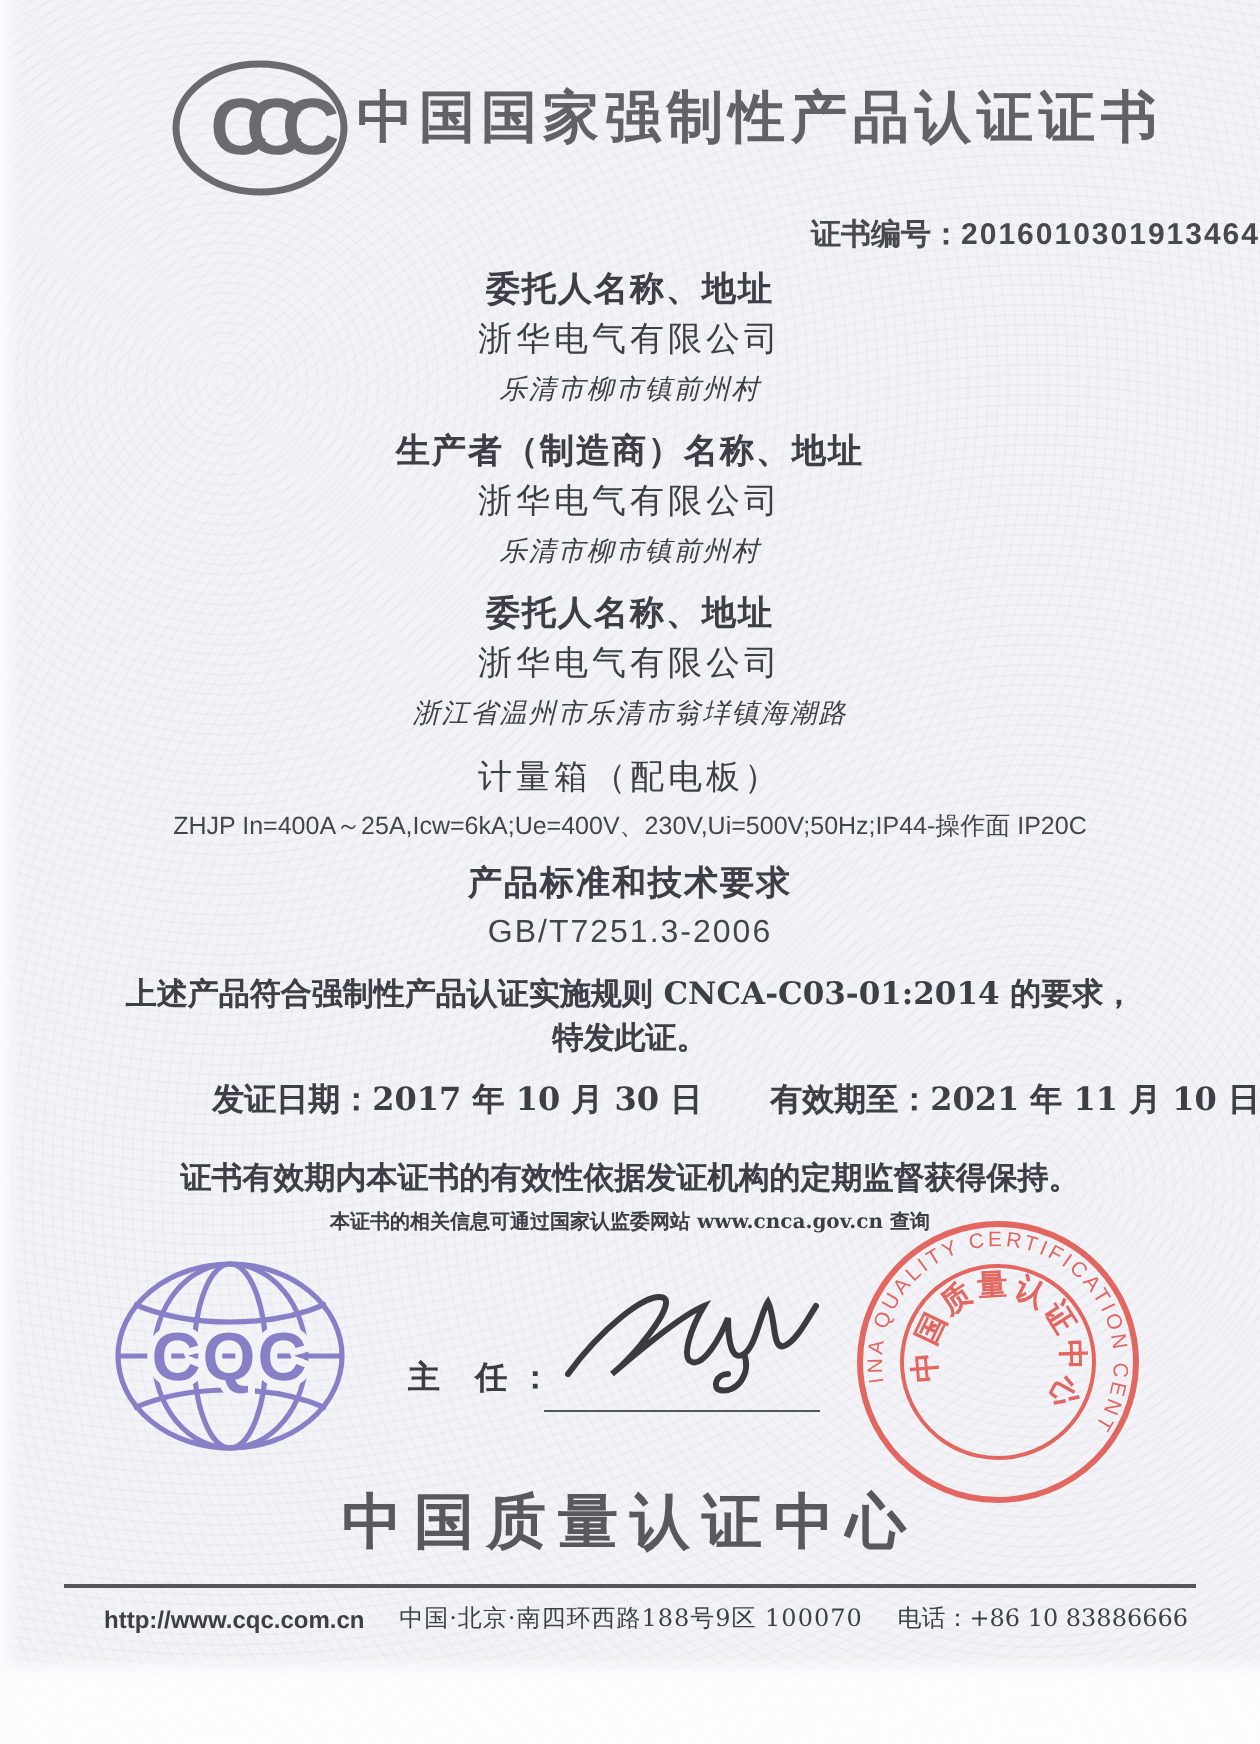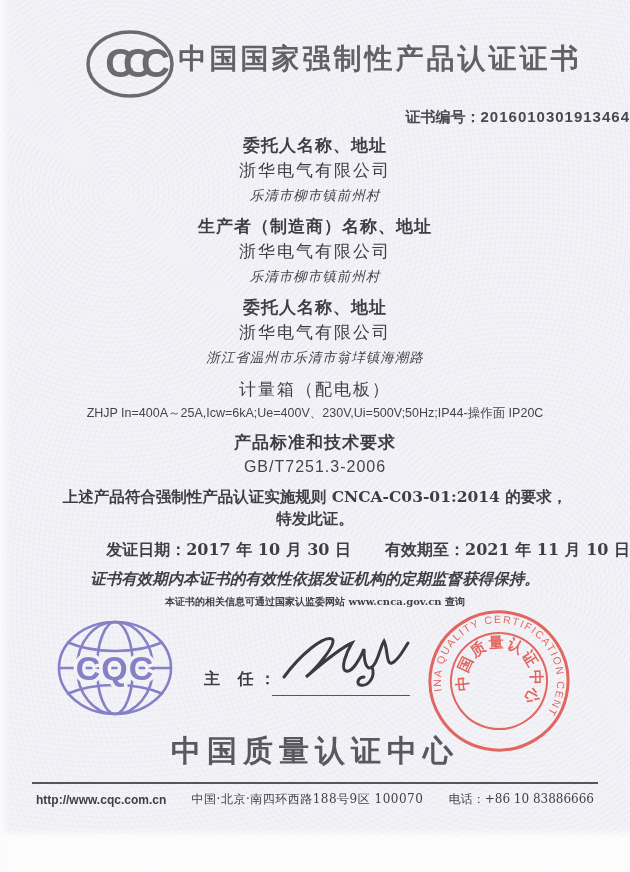"证书有效期内本证书的有效性依据发证机构的定期监督获得保持。" .note-validity { font-style: italic -> none; margin-top: 5px -> 15px }
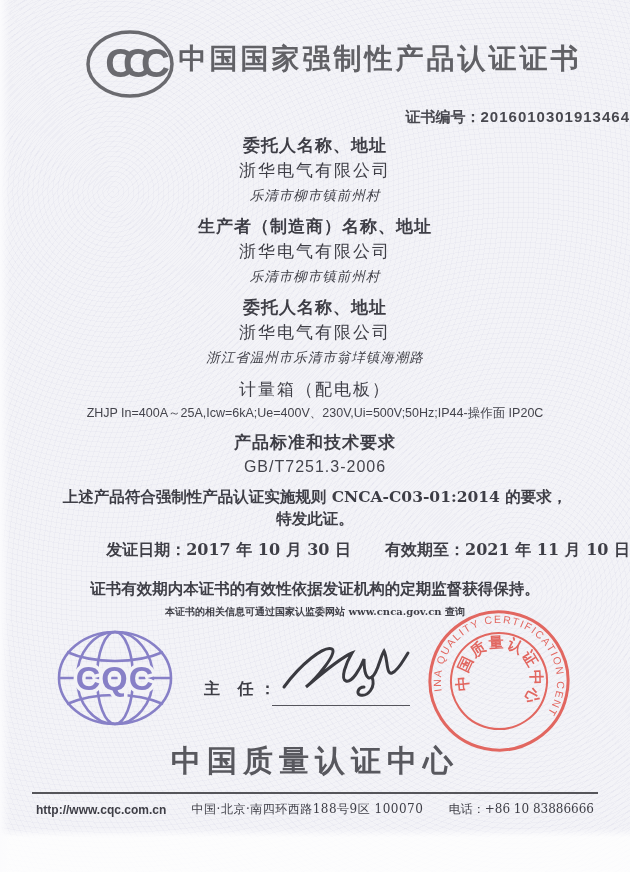"http://www.cqc.com.cn" .footer { margin-left: none -> 16px }
